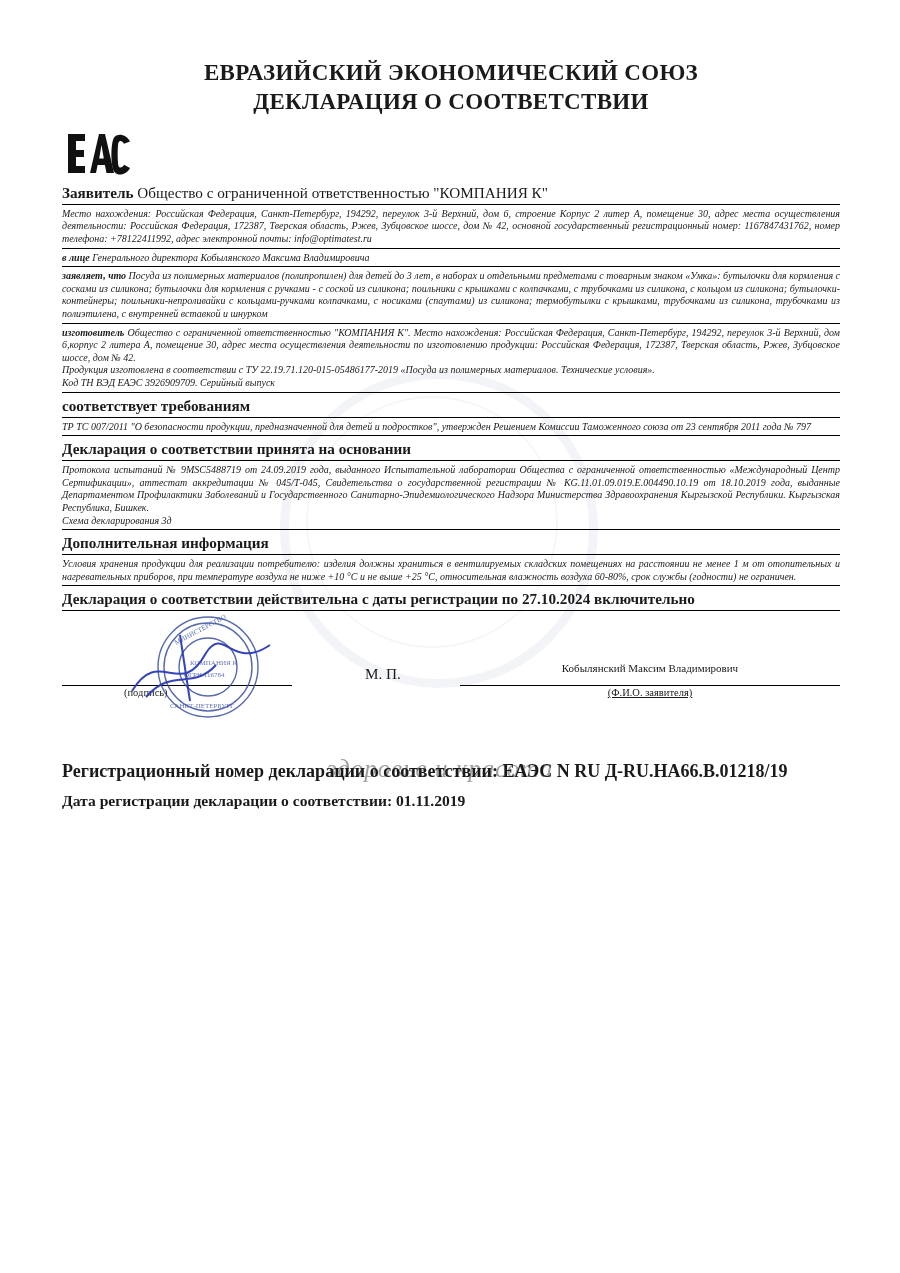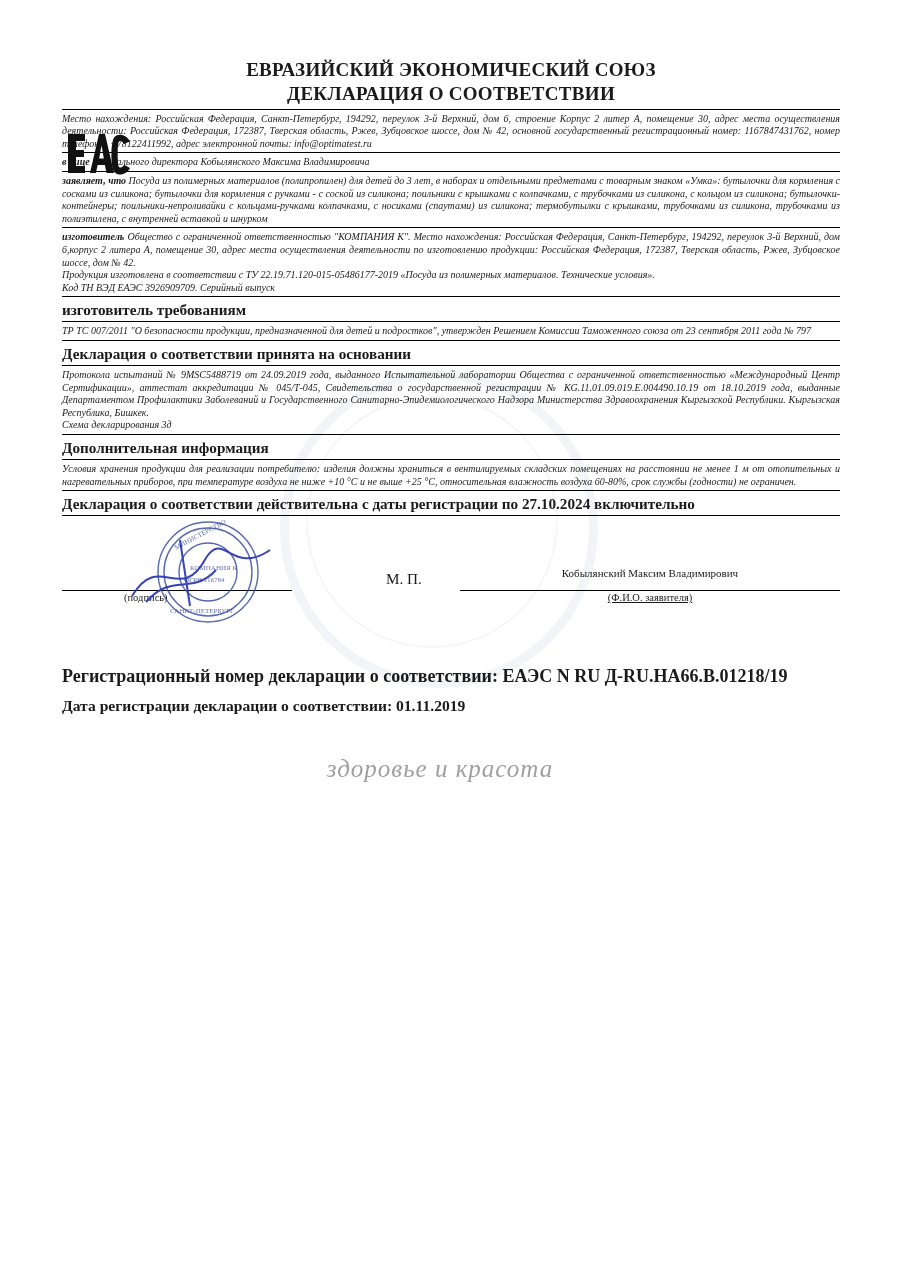"ЕВРАЗИЙСКИЙ ЭКОНОМИЧЕСКИЙ СОЮЗ" .title { font-size: 19px -> 23px }
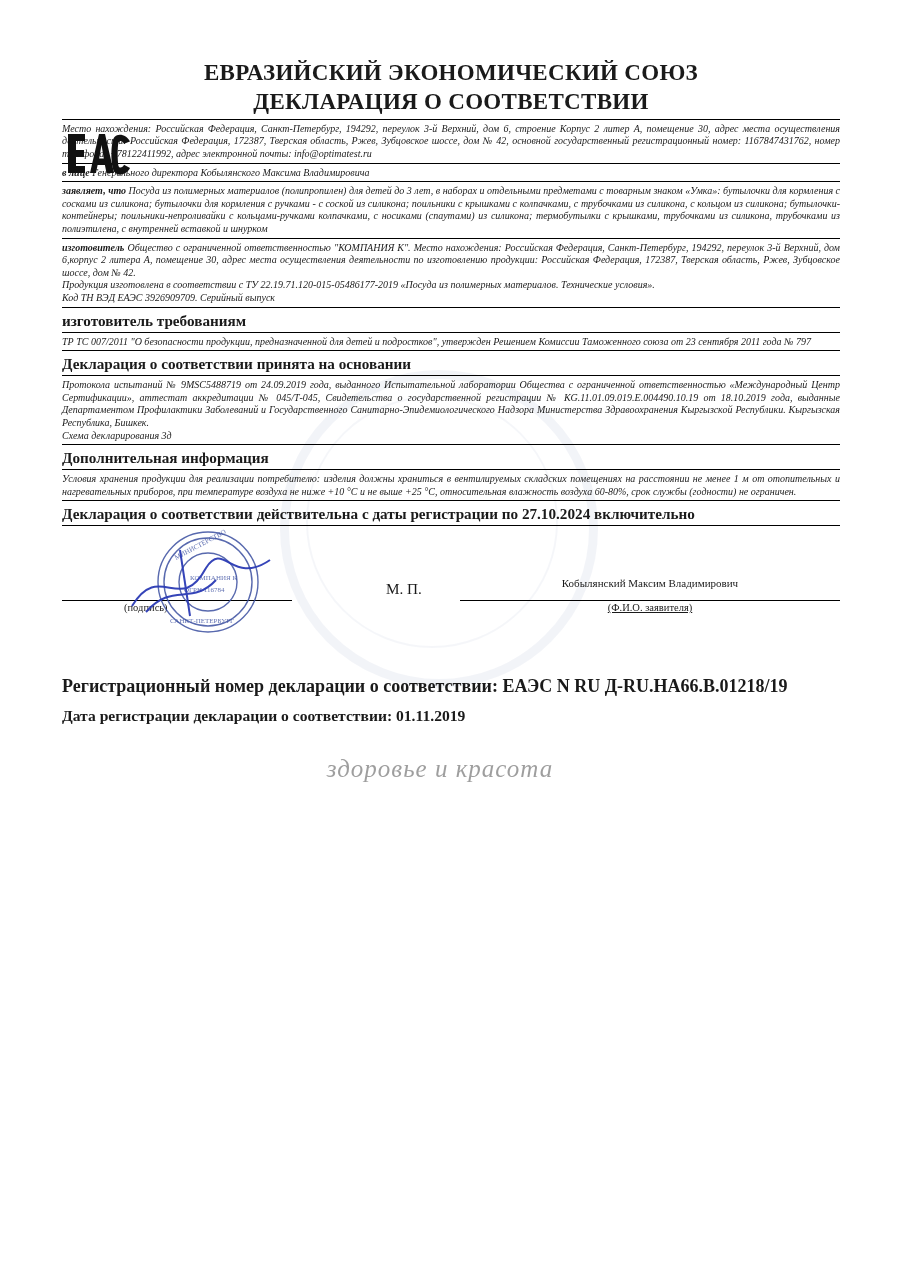"Заявитель Общество с ограниченной" div.row-applicant { html: none -> <div> <span>Заявитель</span> <span>Общество с ограниченной ответственностью "КОМПАНИЯ К"</span> </div> }
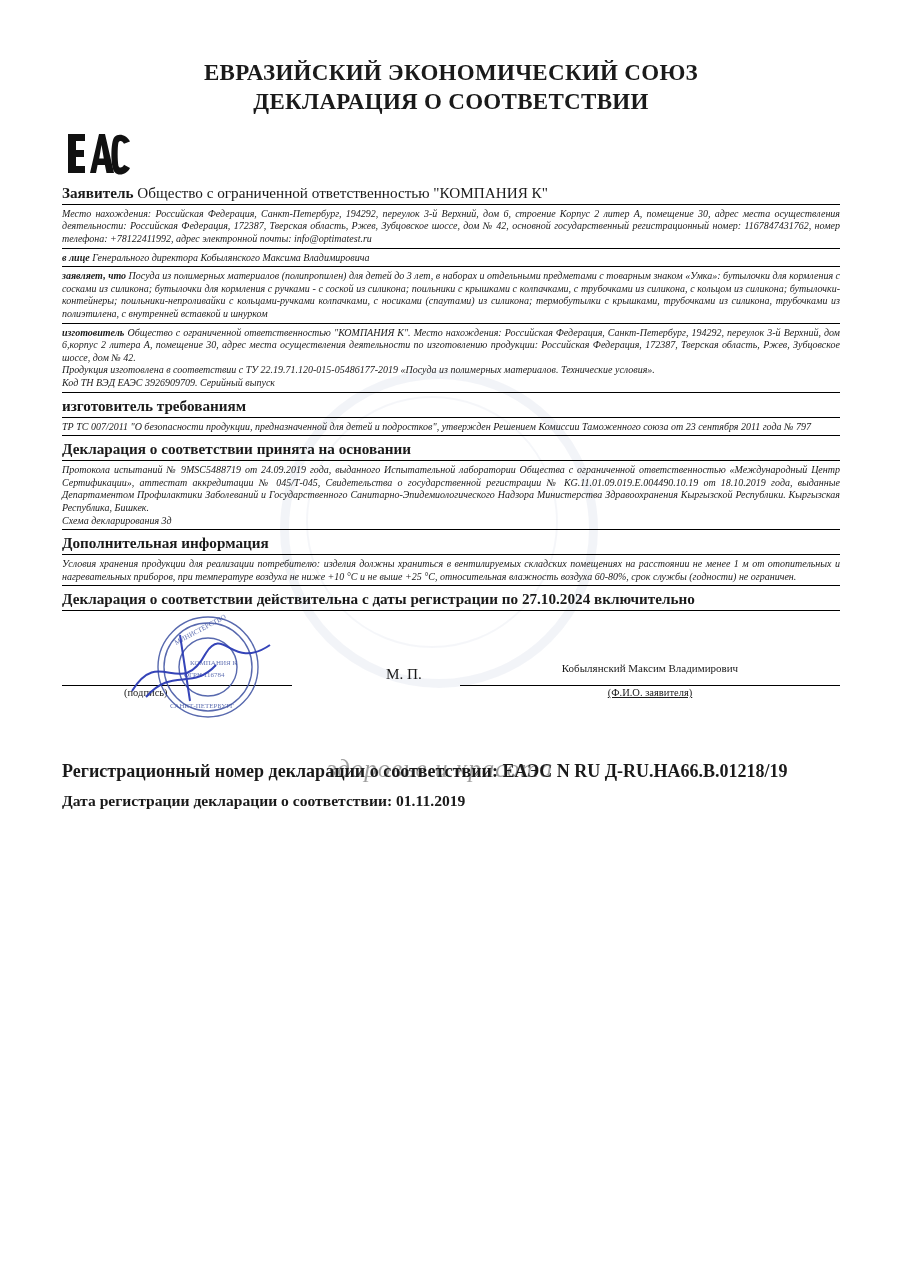"изготовитель требованиям" div.sec-head { text: изготовитель -> соответствует }
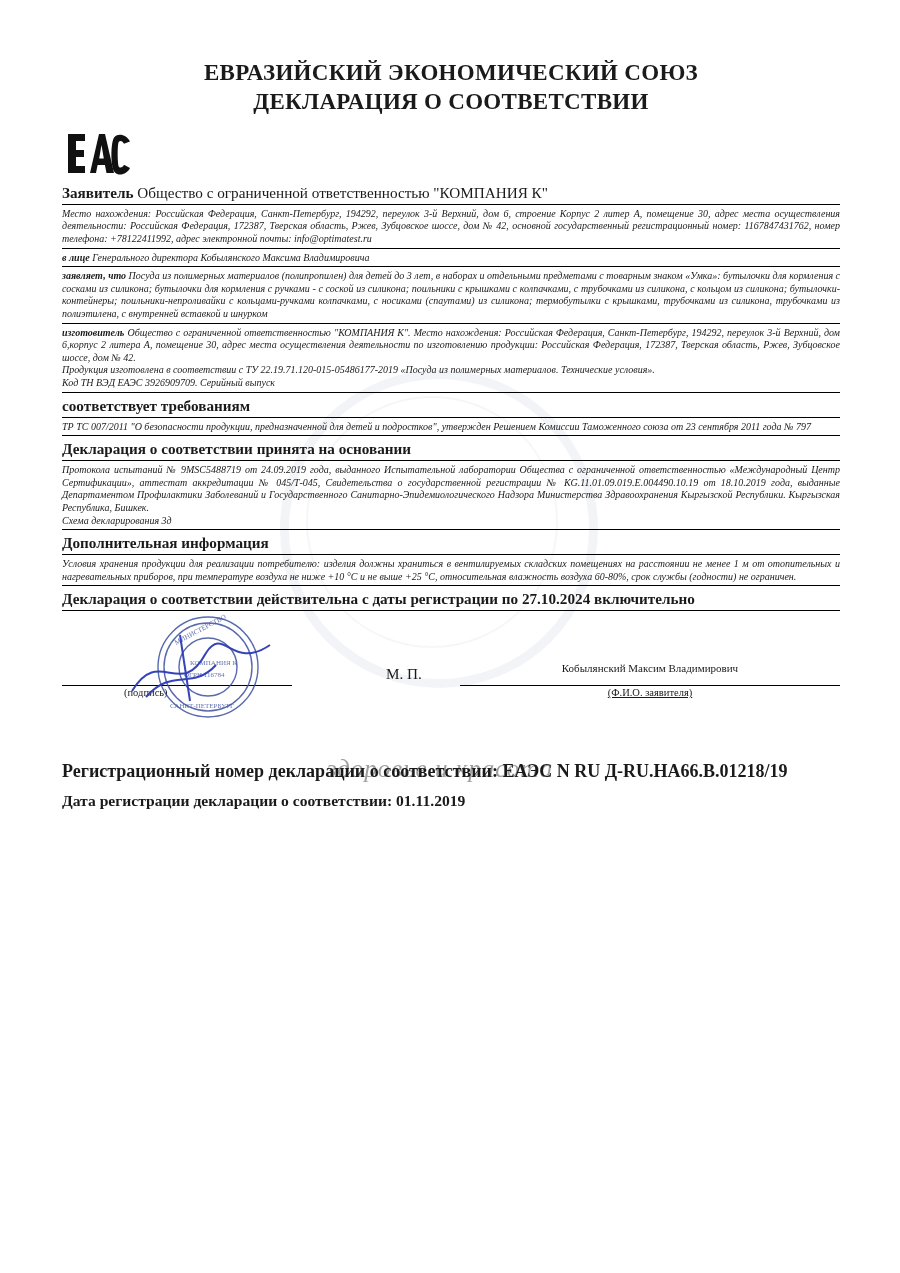"М. П." .mp { left: 324px -> 303px }
